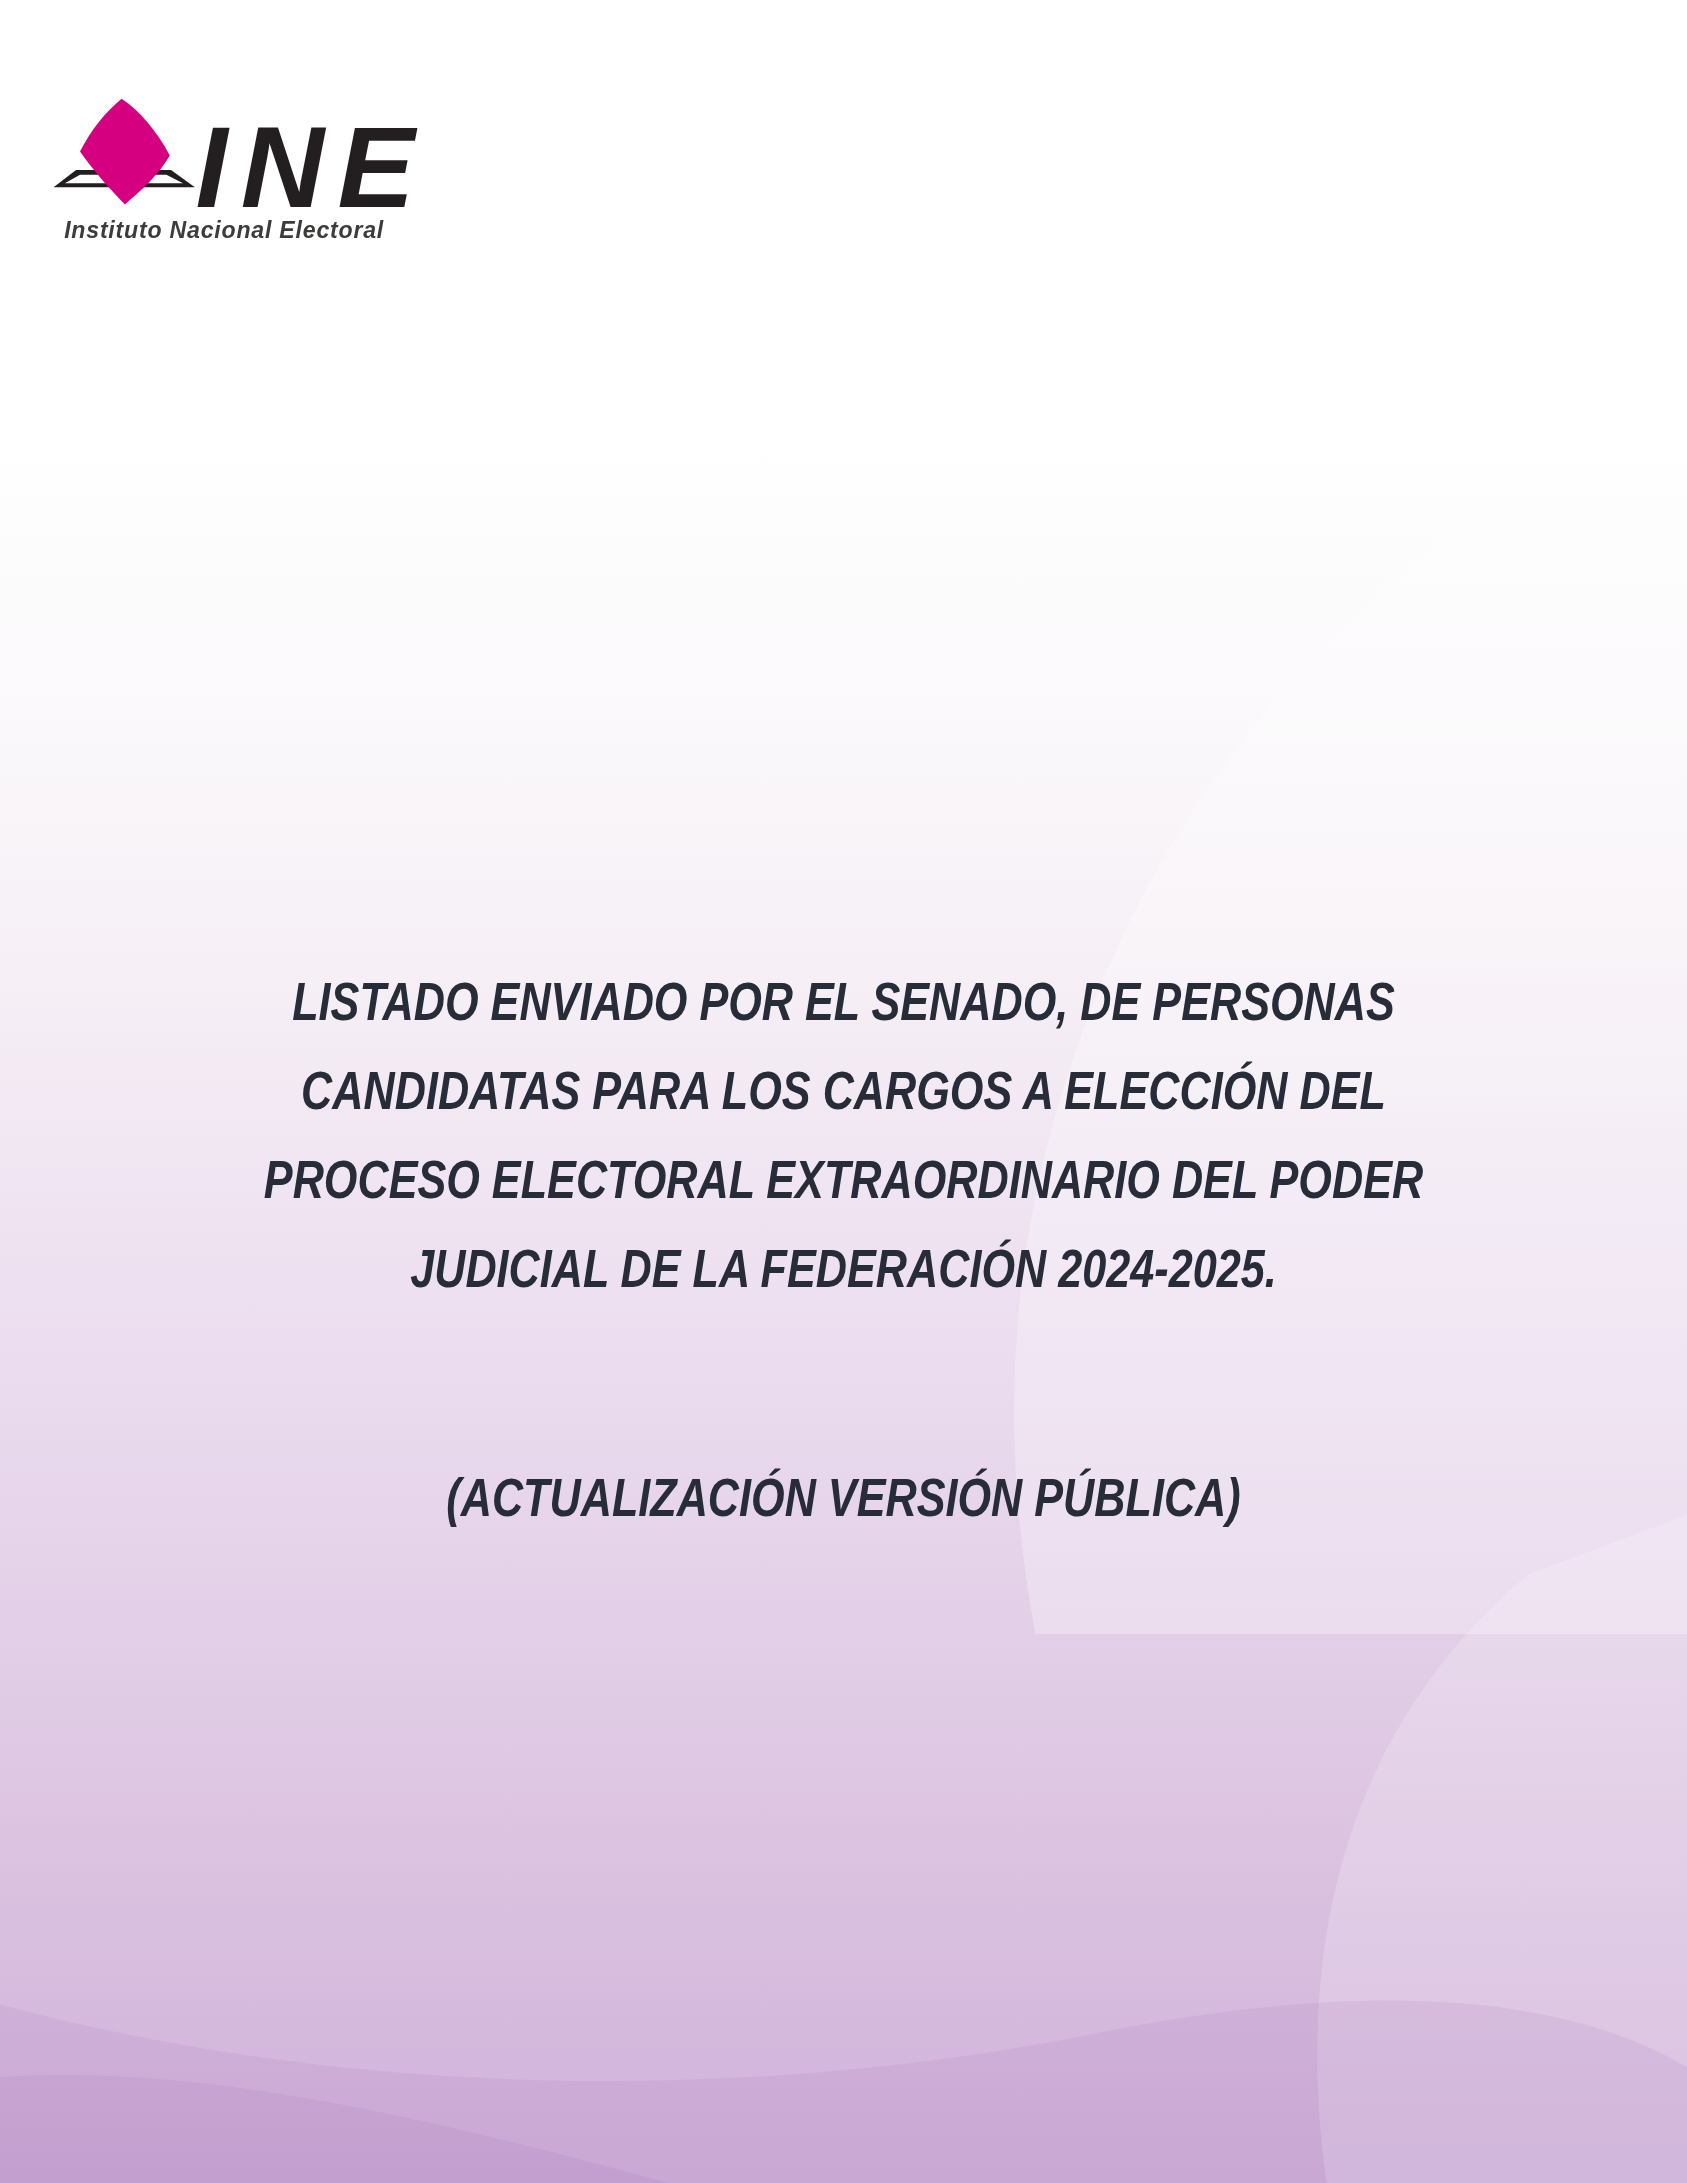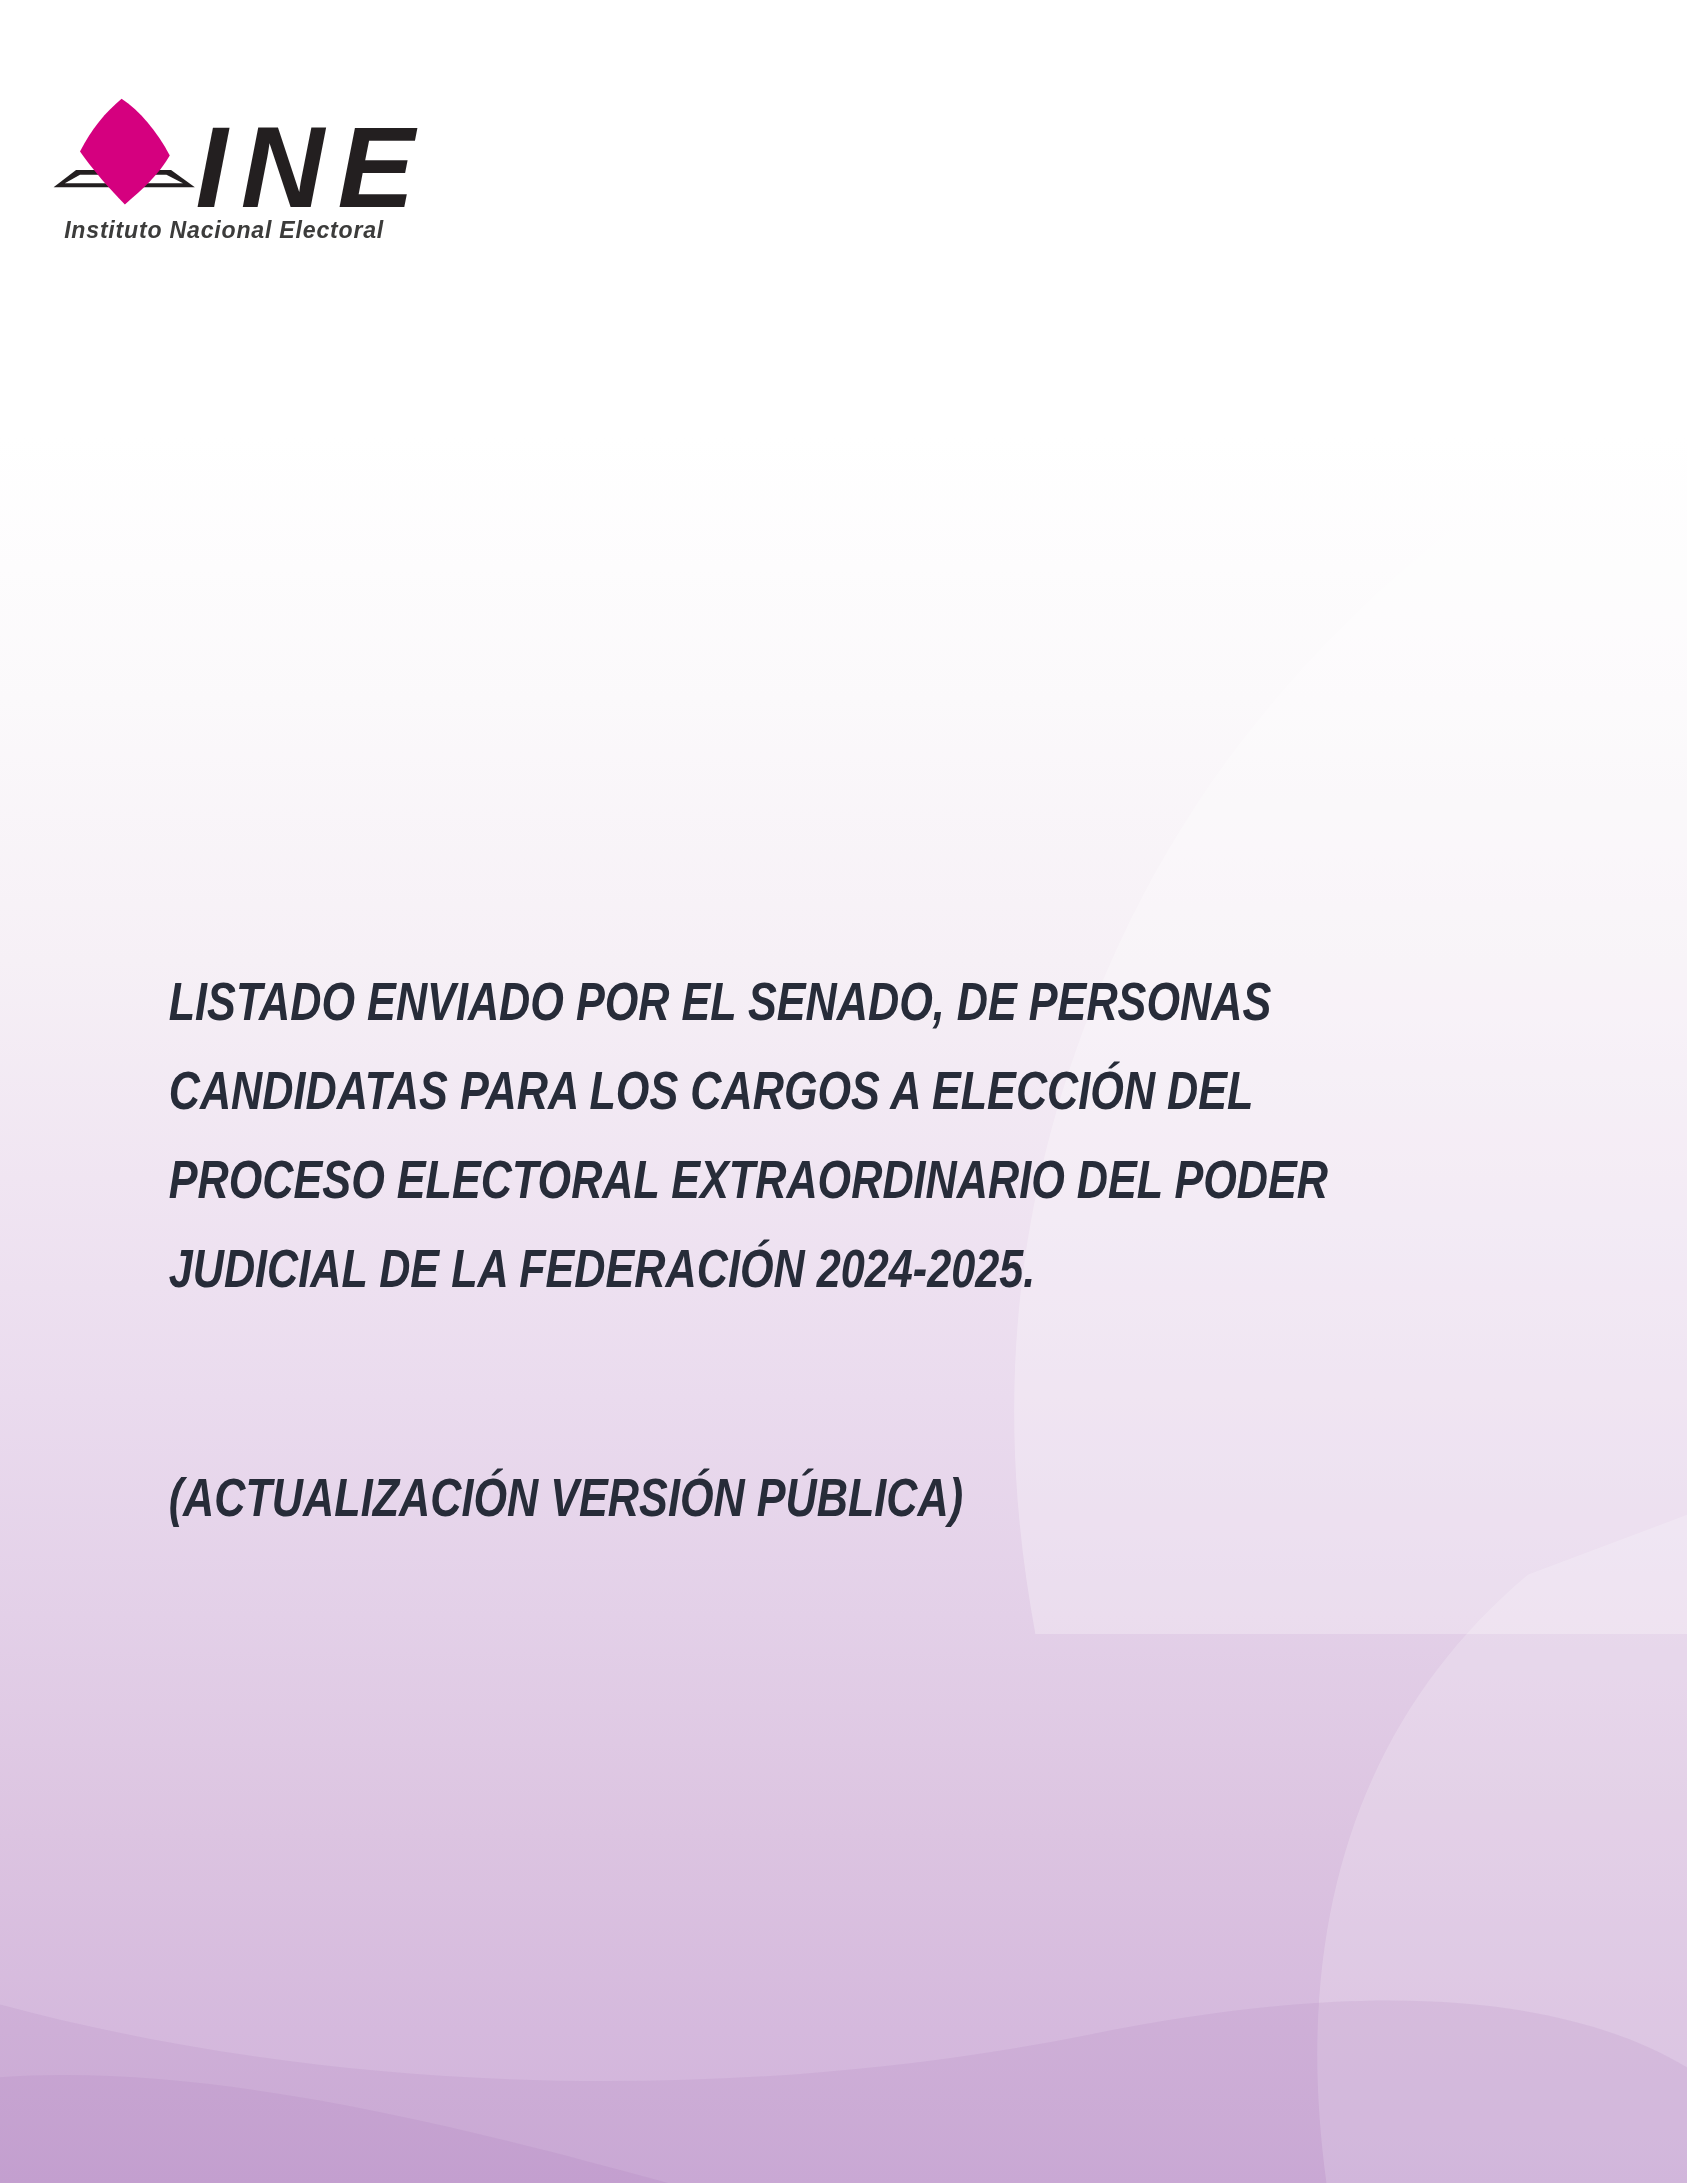"LISTADO ENVIADO POR EL SENADO," .title-block { text-align: left -> center }
